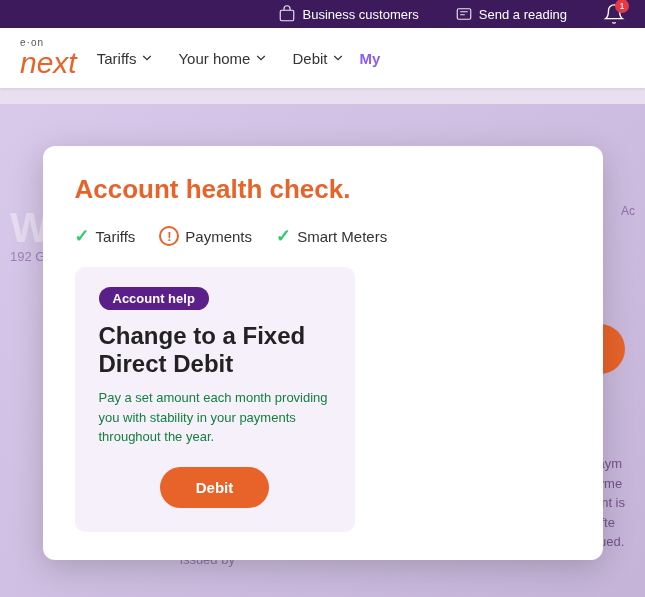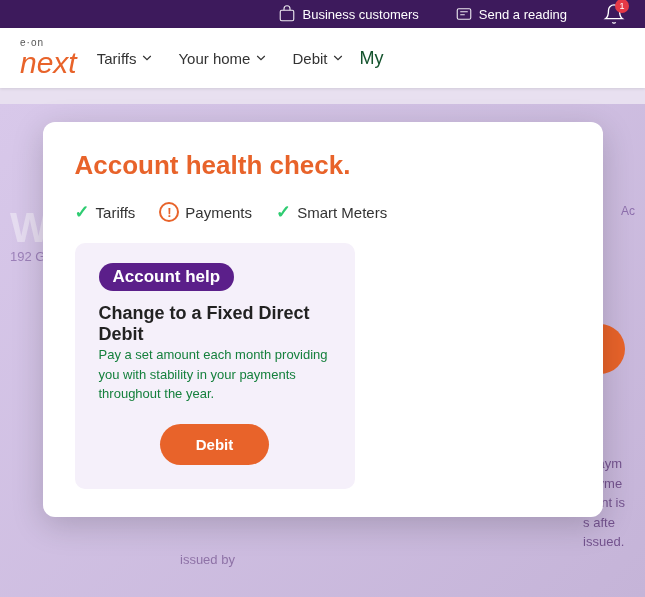"My" .nav-my { color: #14532d -> #8b5cf6; font-size: 18px -> 15px; font-weight: 400 -> 700 }
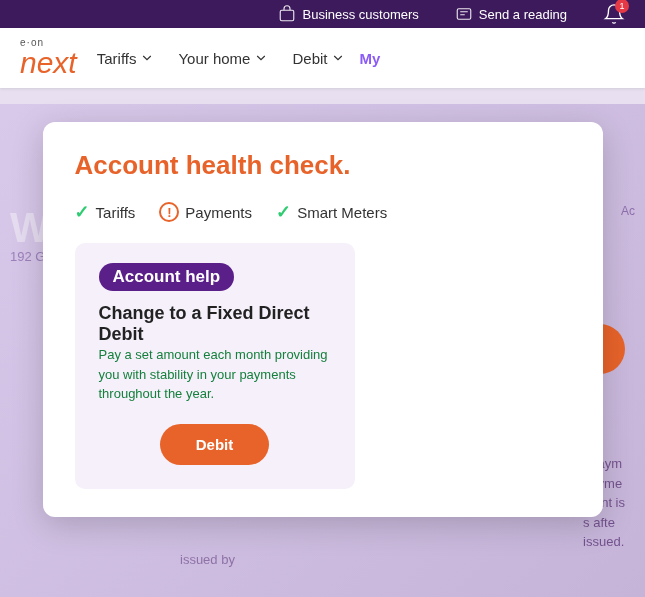"Account health check." .modal-overlay { padding-top: 18px -> 42px }
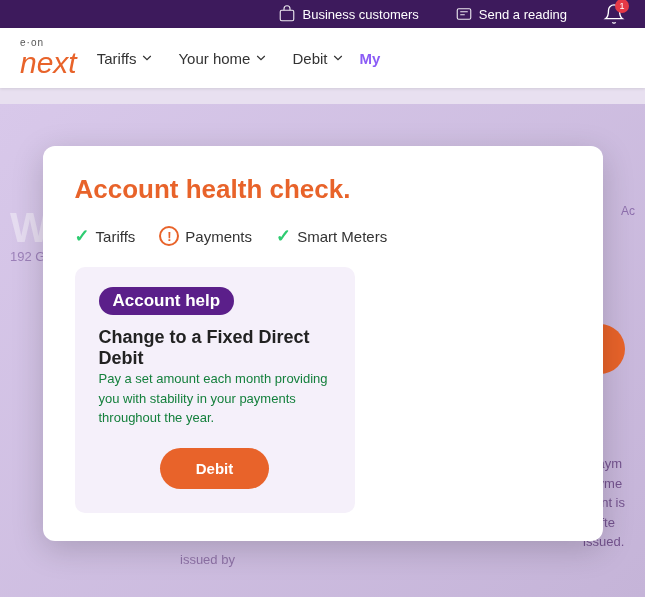"Account help" .account-help-badge { font-size: 17px -> 13px }
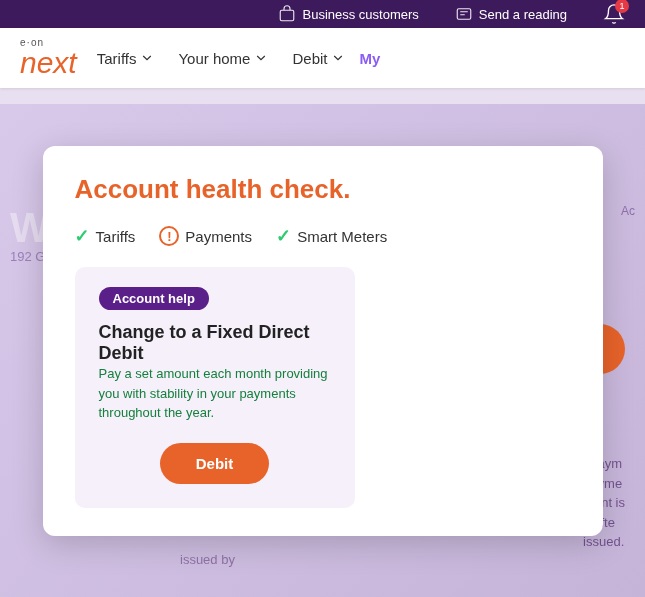"Change to a Fixed Direct" .inner-card-title { font-size: 18px -> 24px; margin-bottom: none -> 10px }
